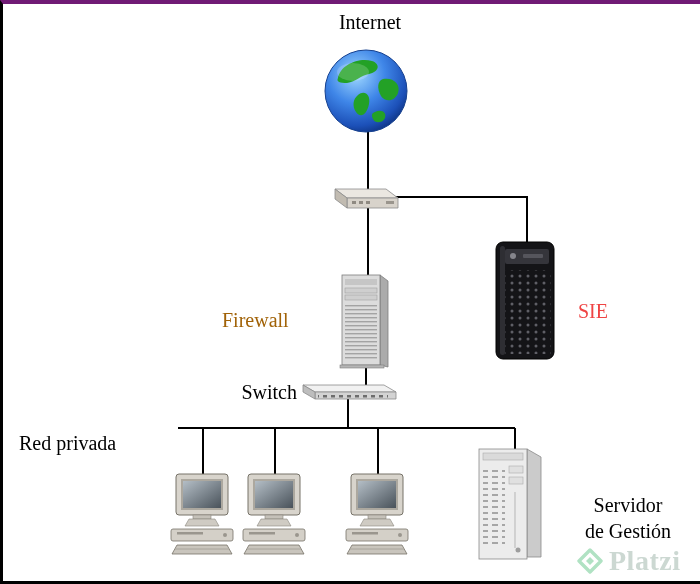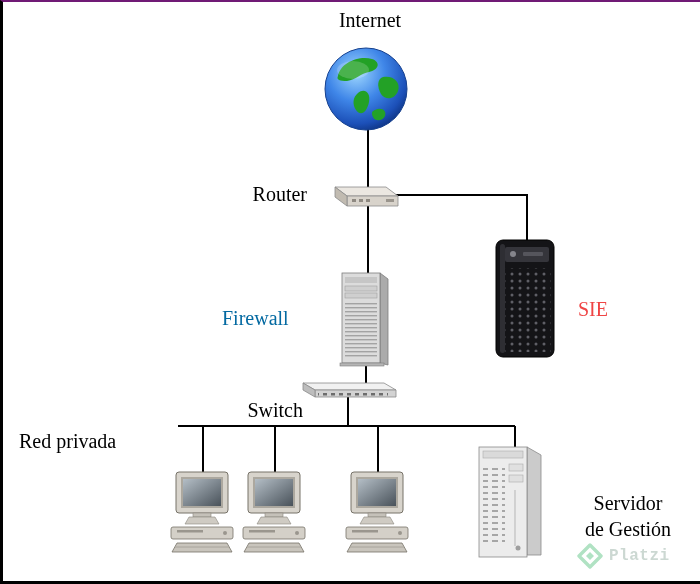"Internet" #stage { border-top: 2px solid #701a75 -> 4px solid #701a75 }
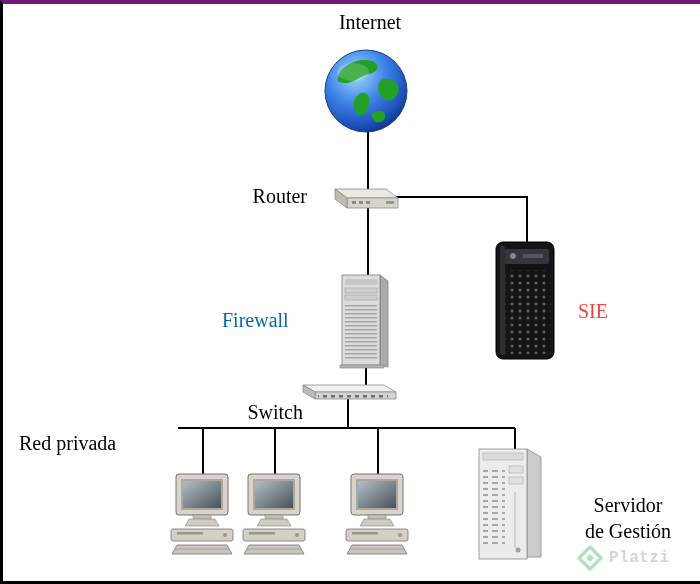"Router" div.lbl { html: <div>Router</div> -> none }
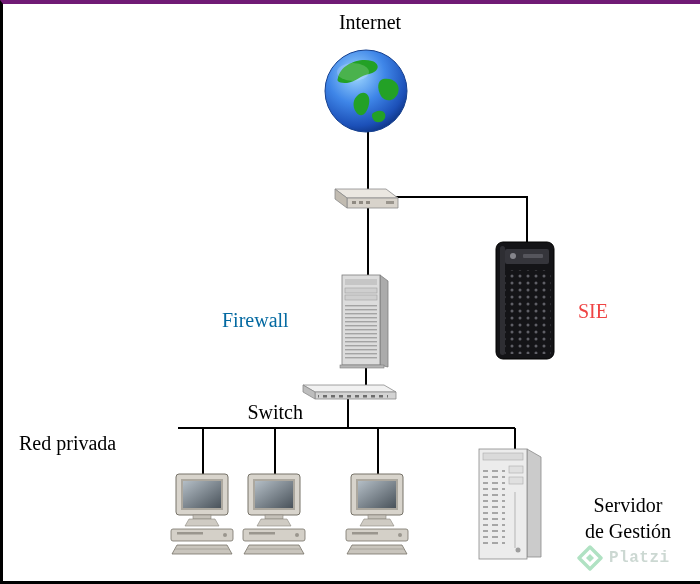"Firewall" div.lbl { color: #0369a1 -> #a16207 }
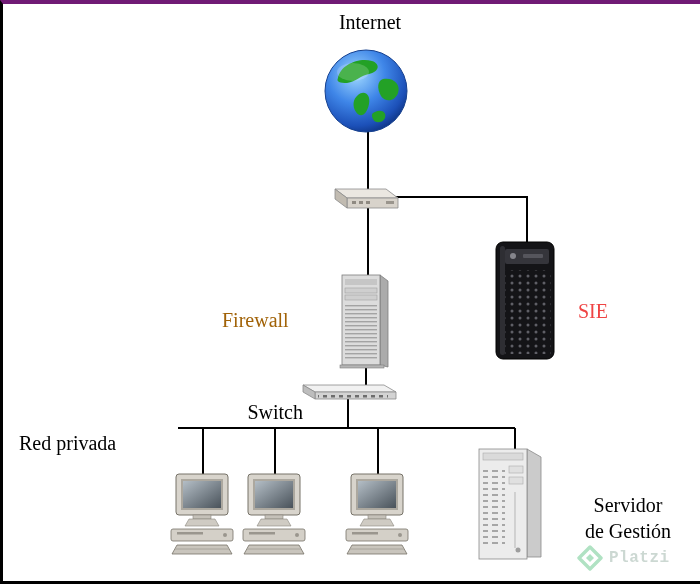"Switch" #lbl-switch { left: 218px -> 212px; margin-top: 20px -> none }
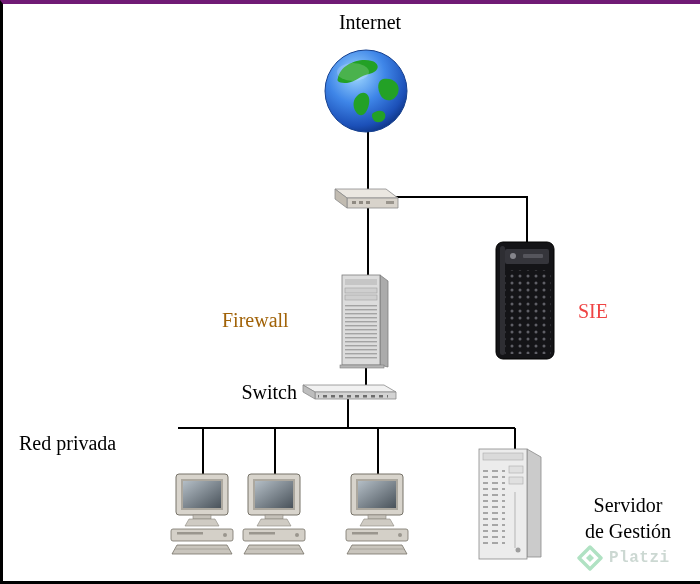"Platzi" #watermark span { font-family: Liberation Mono, monospace -> Liberation Serif, serif; font-size: 16px -> 28px }
